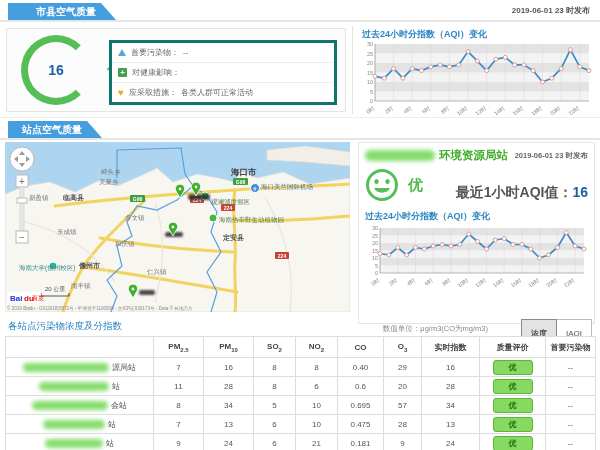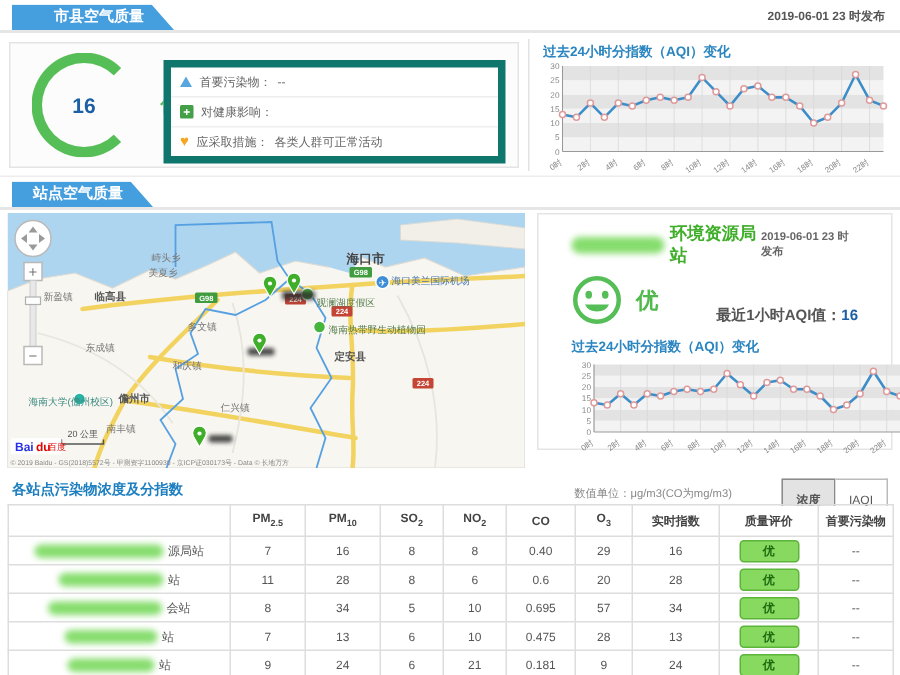"首要污染物：" .infobox { border: 5px solid #0f766e -> 3px solid #0f766e }
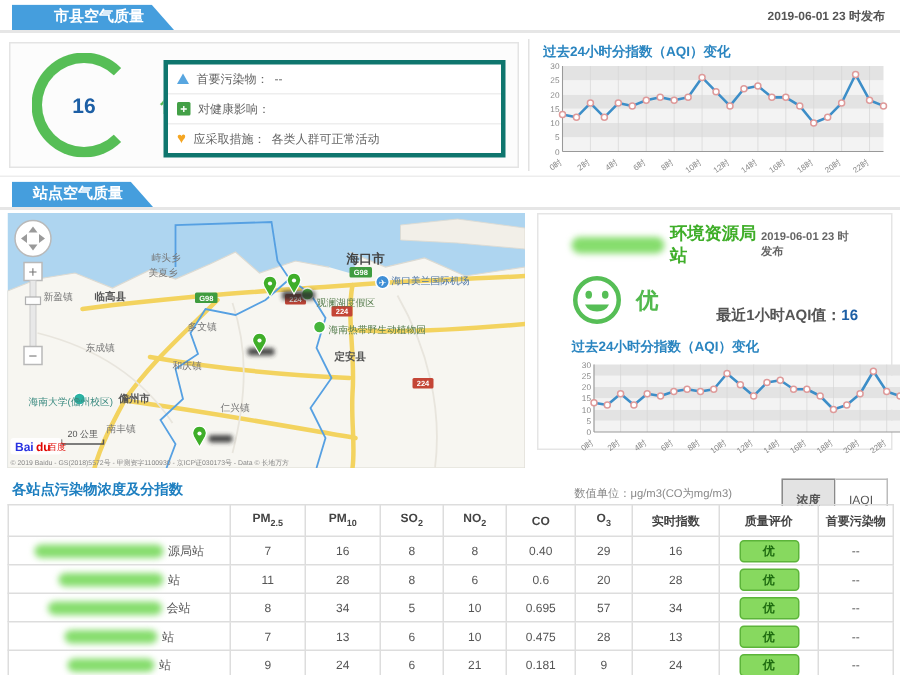"环境资源局站" .sp { height: 158px -> 182px; padding: 5px 22px -> 5px 6px }
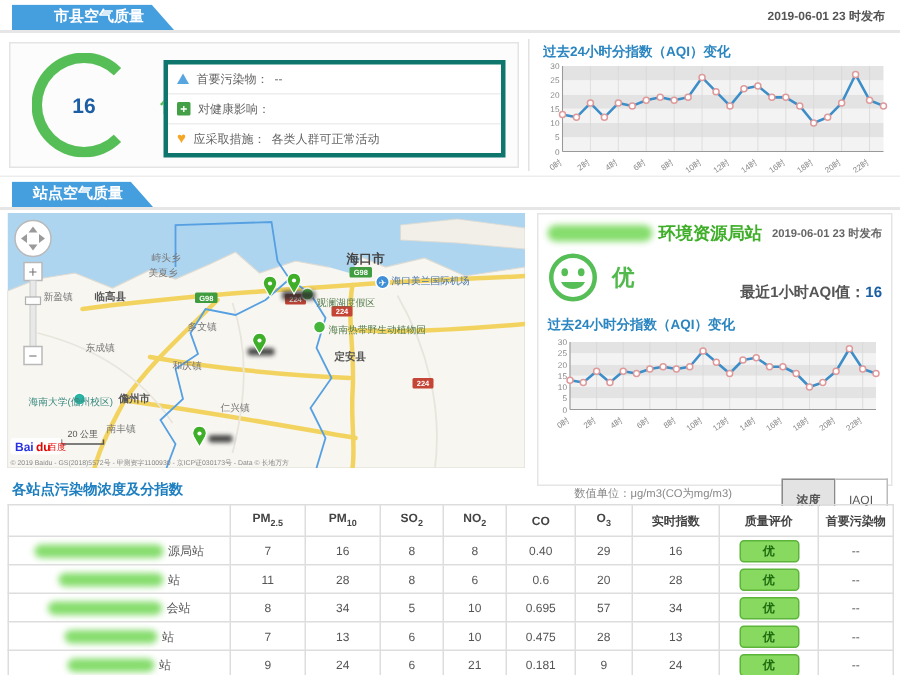"最近1小时AQI值：16" .sp-aqi { font-size: 10px -> 14px }
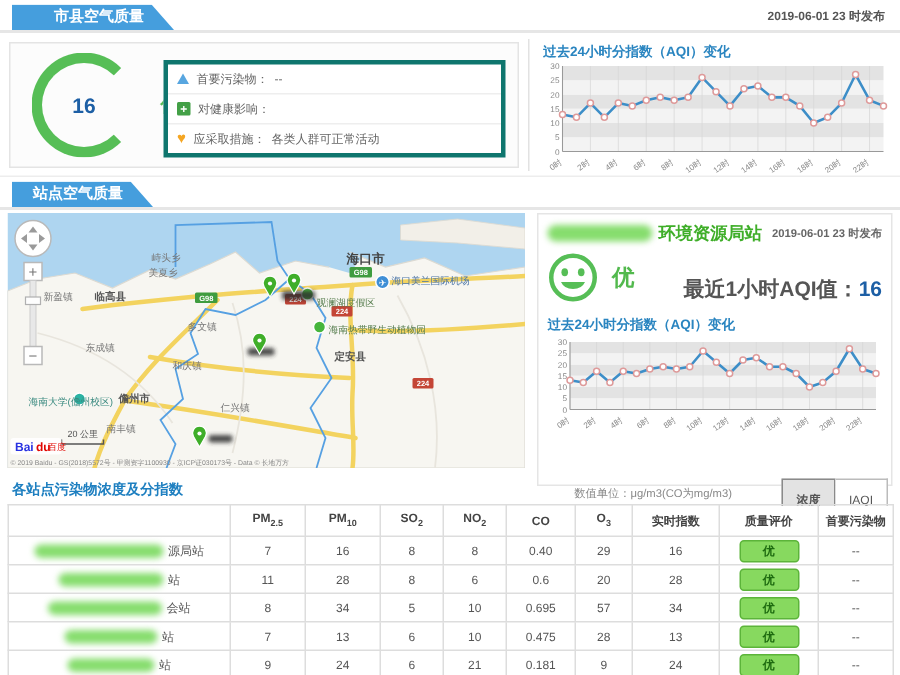"各站点污染物浓度及分指数" .tbl-title { font-weight: bold -> normal }
